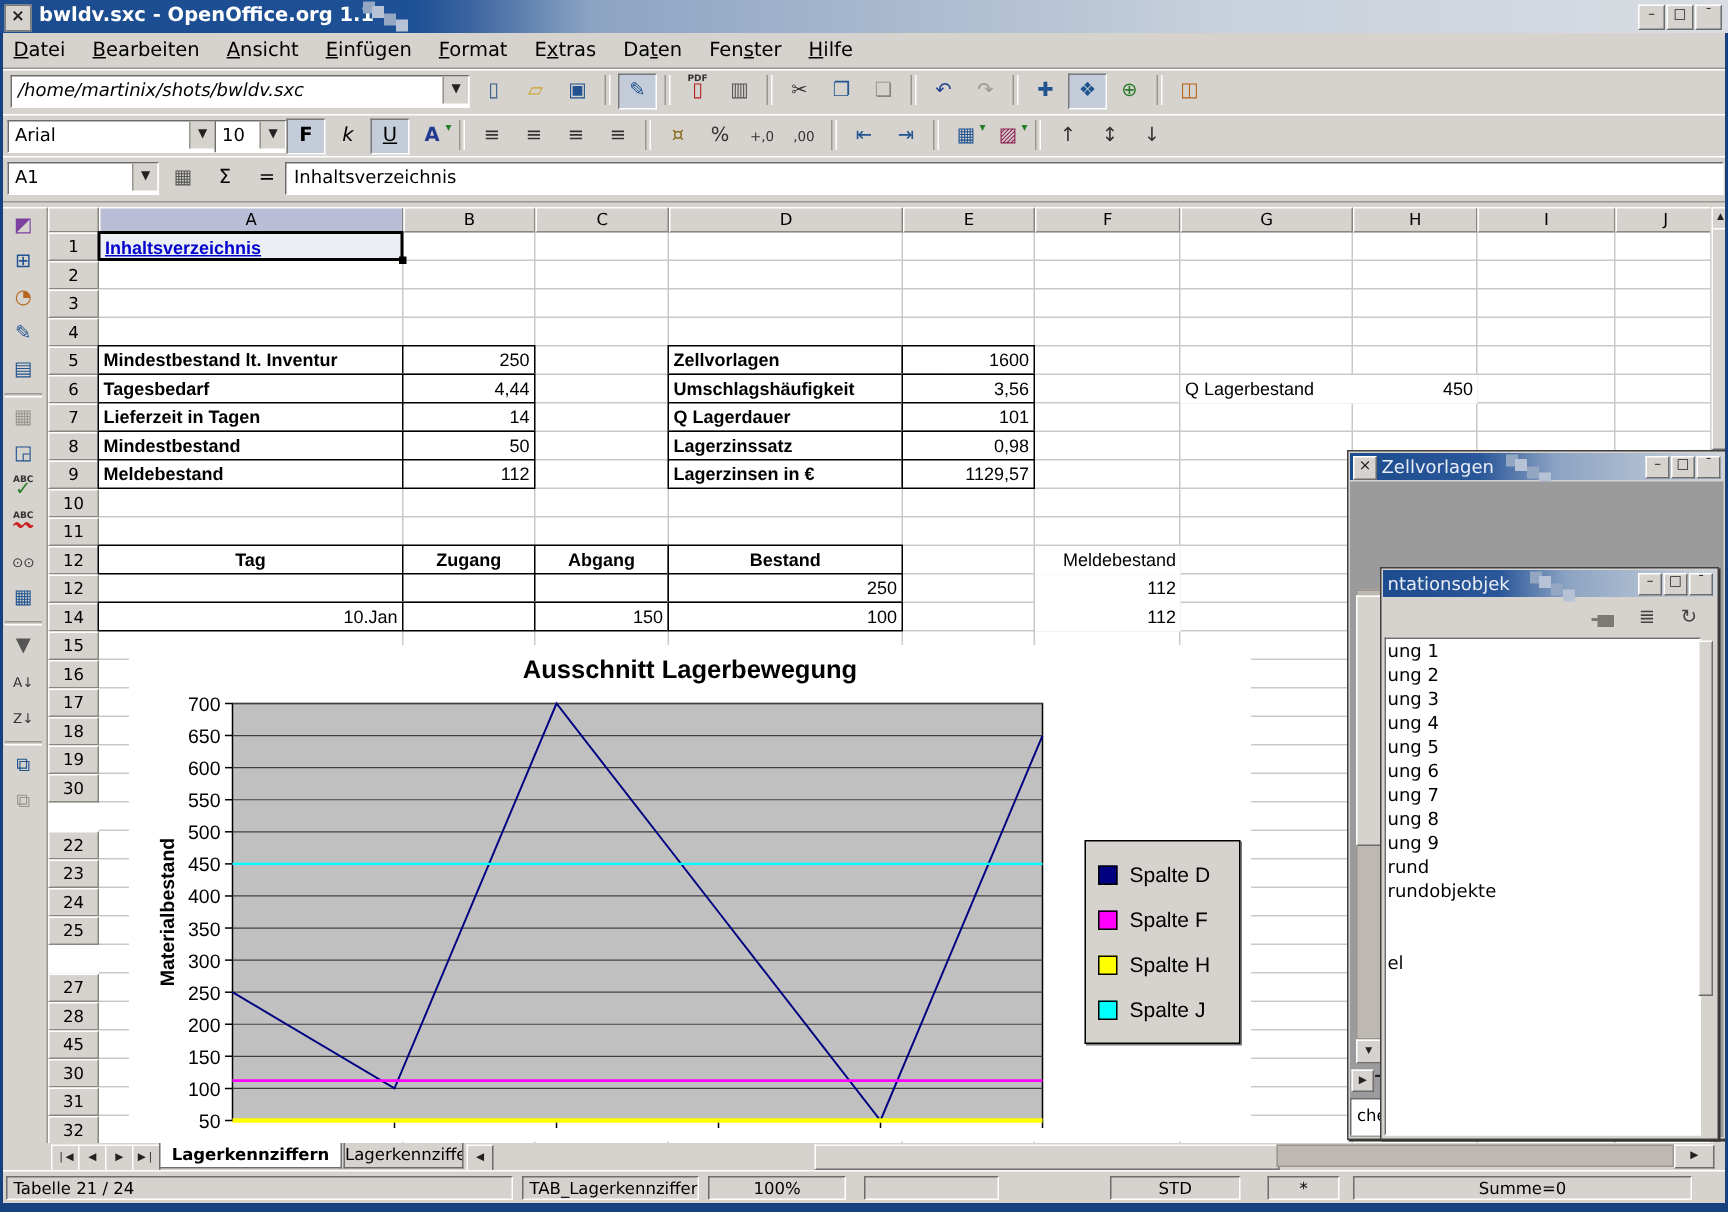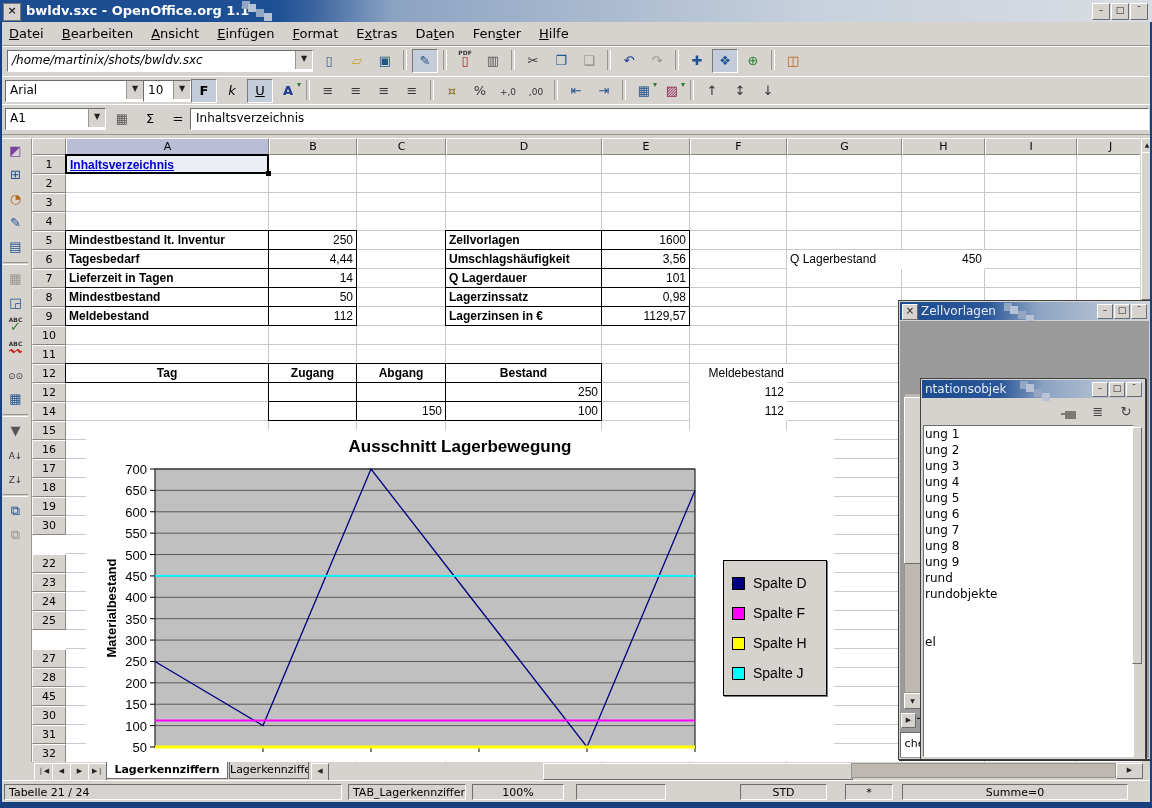"10.Jan" div.cell { html: none -> <div>10.Jan</div> }
